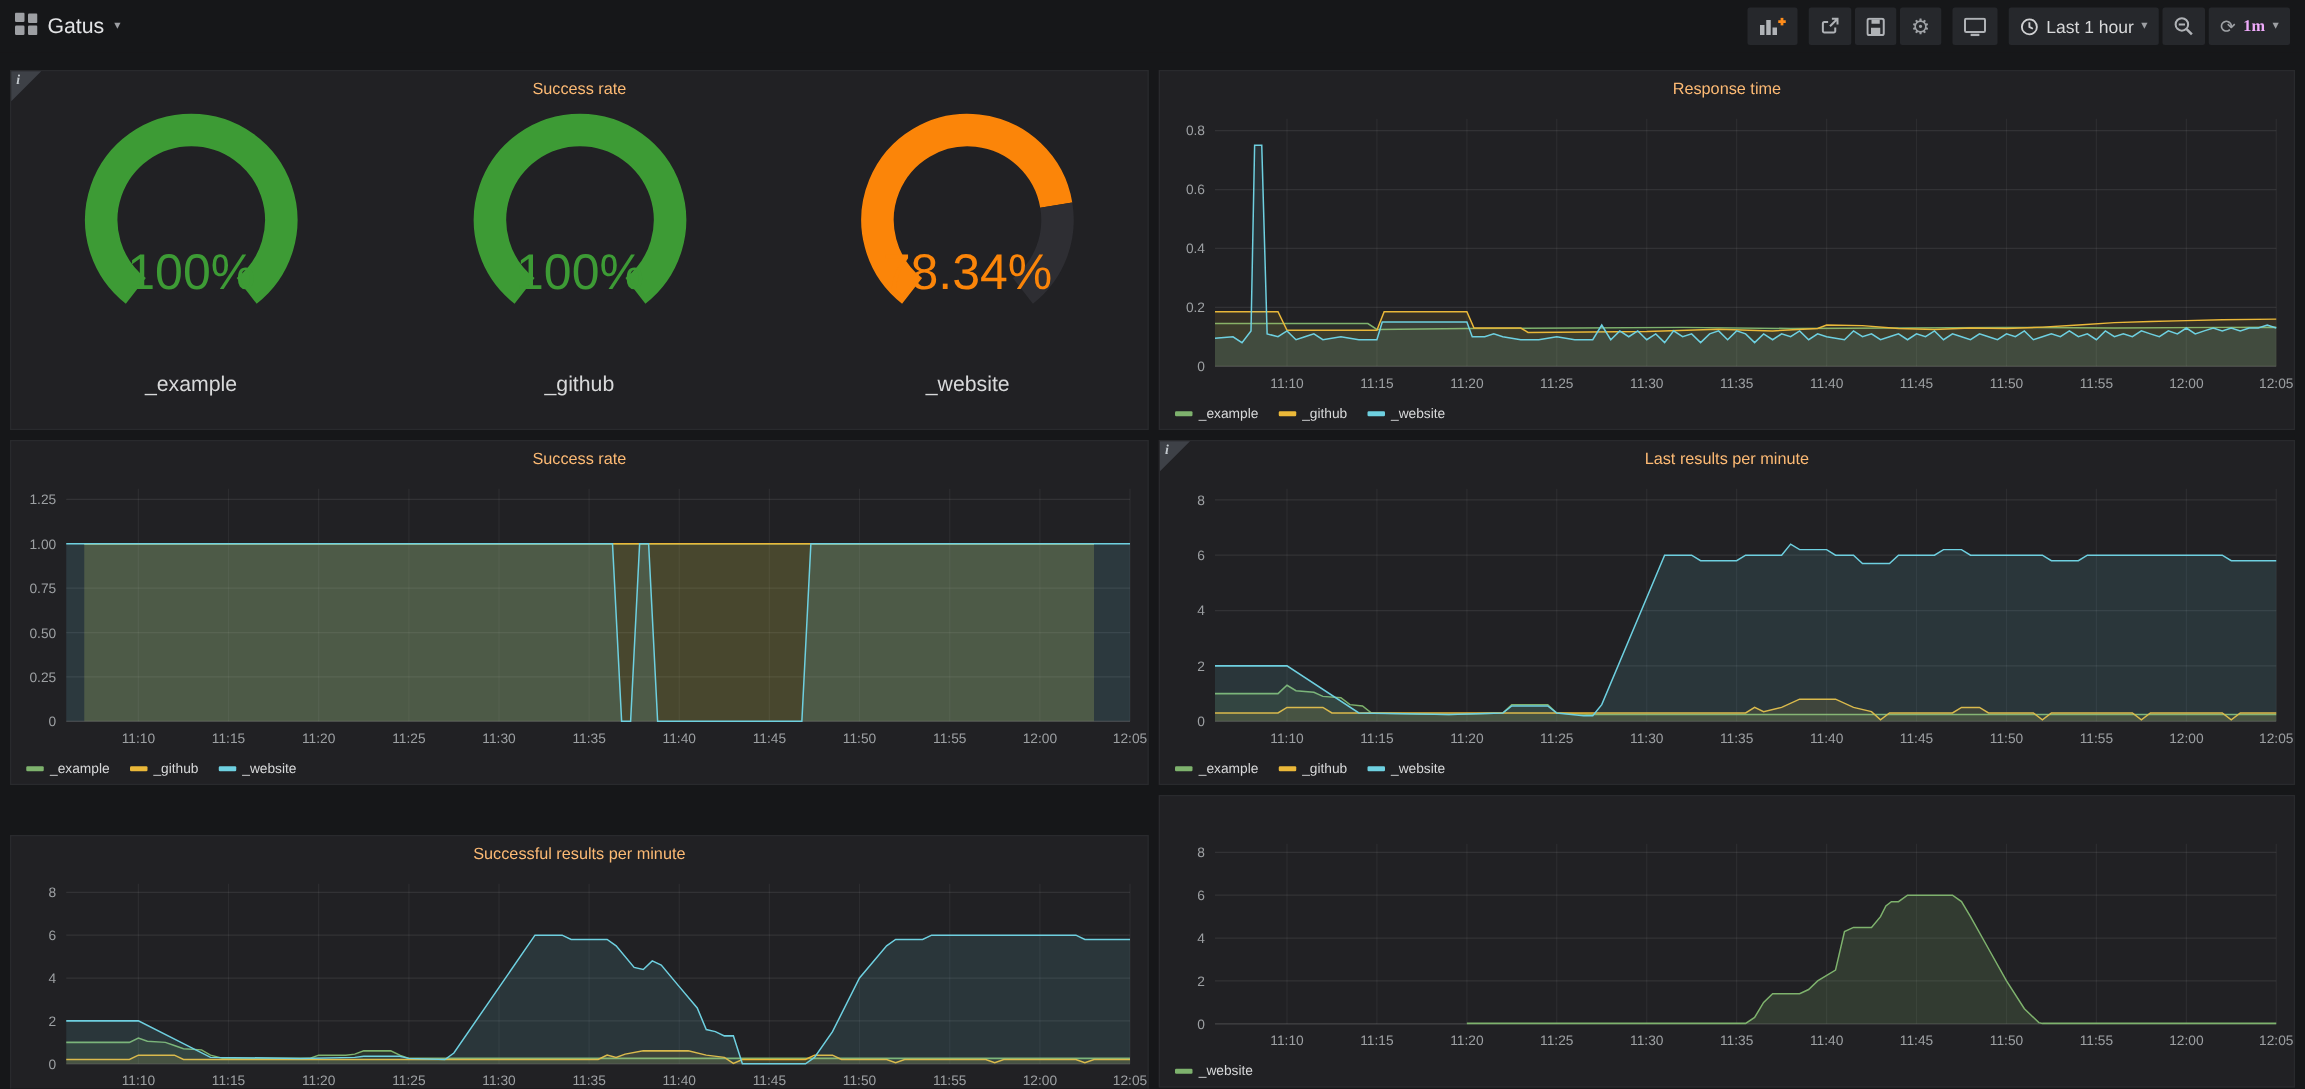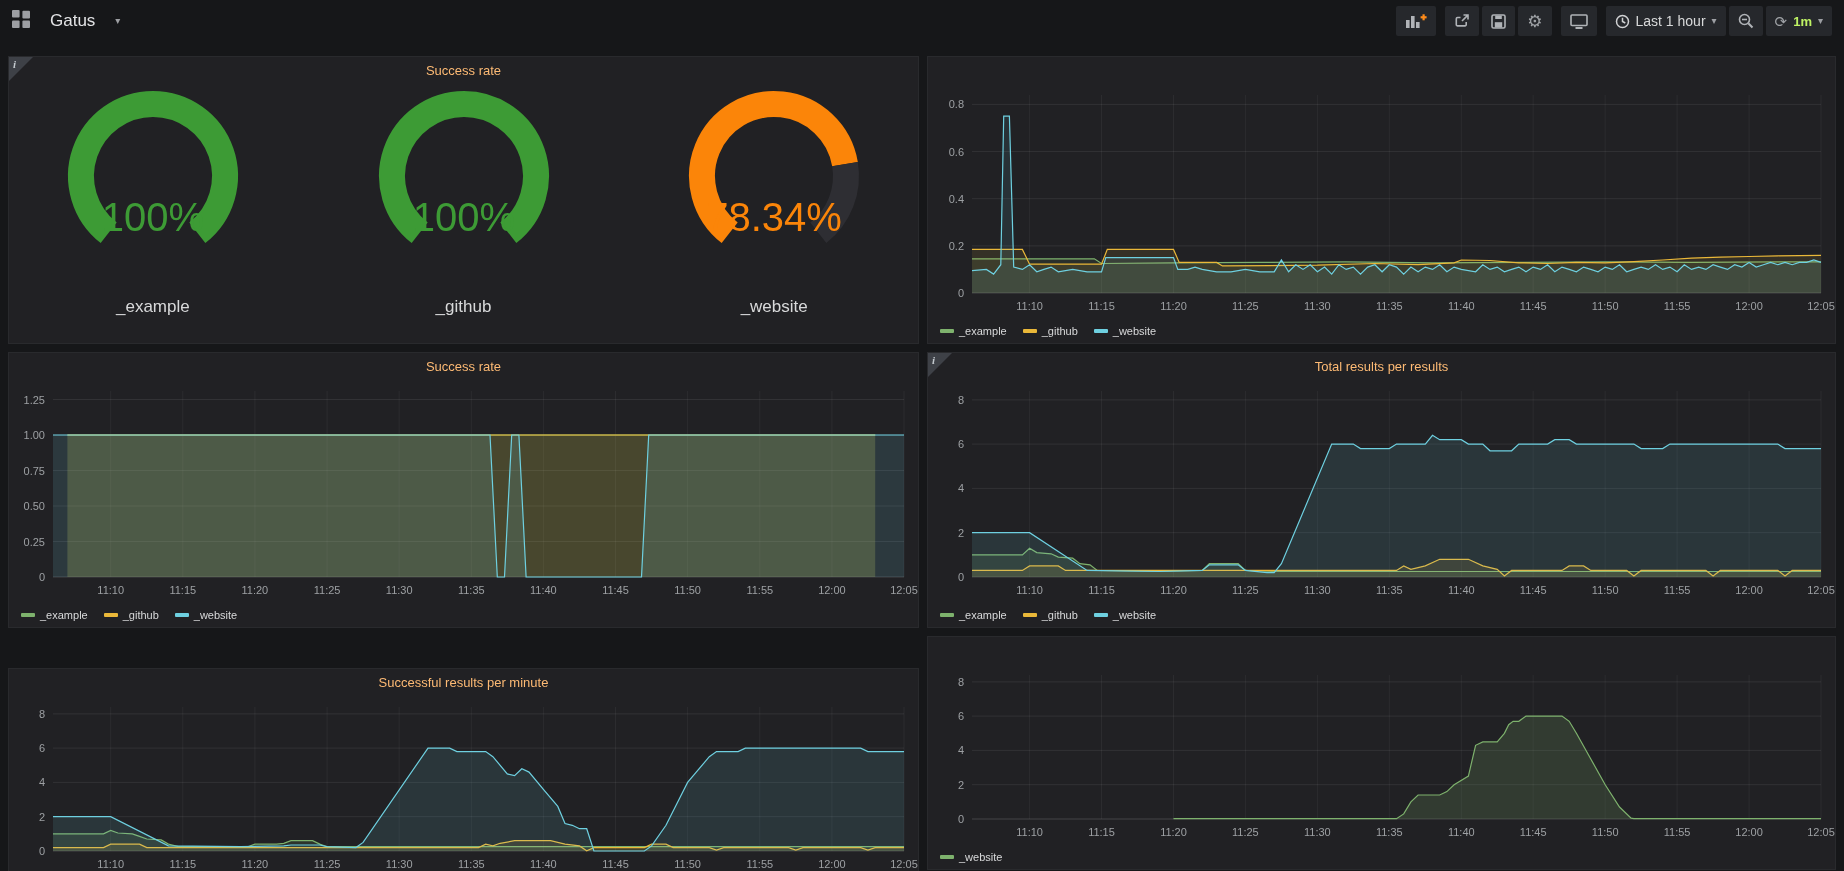"Gatus" .nav-left { gap: 20px -> 8px }
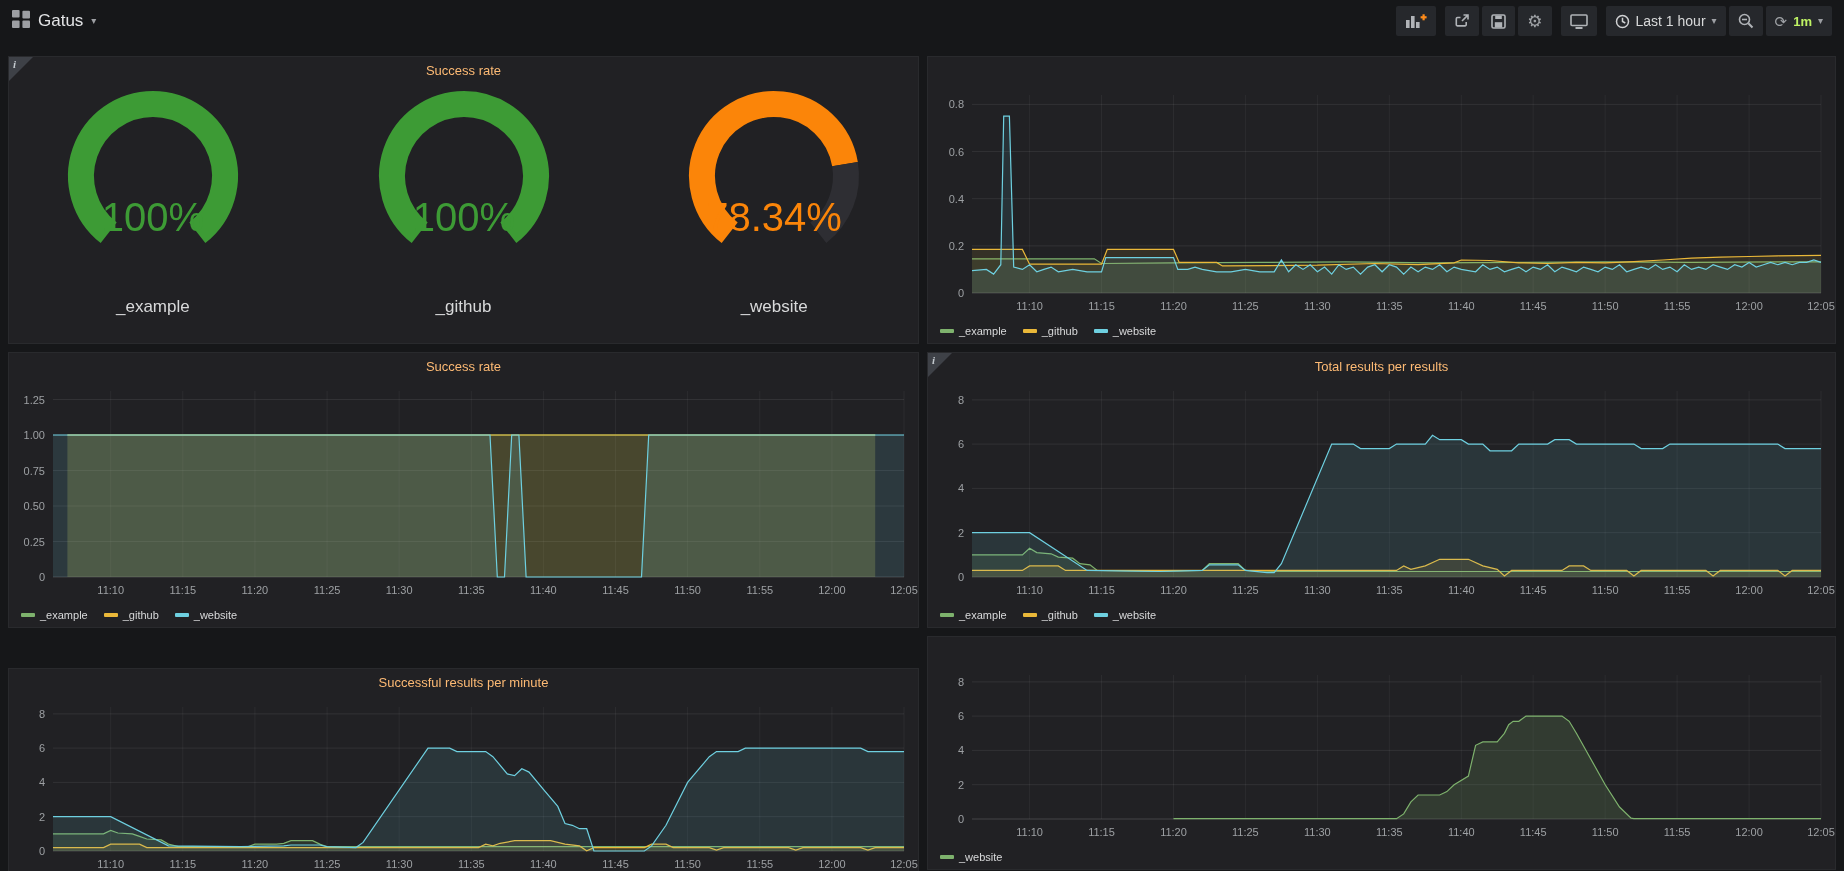"1m" .interval-label { color: #bef264 -> #f0abfc; font-family: none -> Liberation Serif, serif }
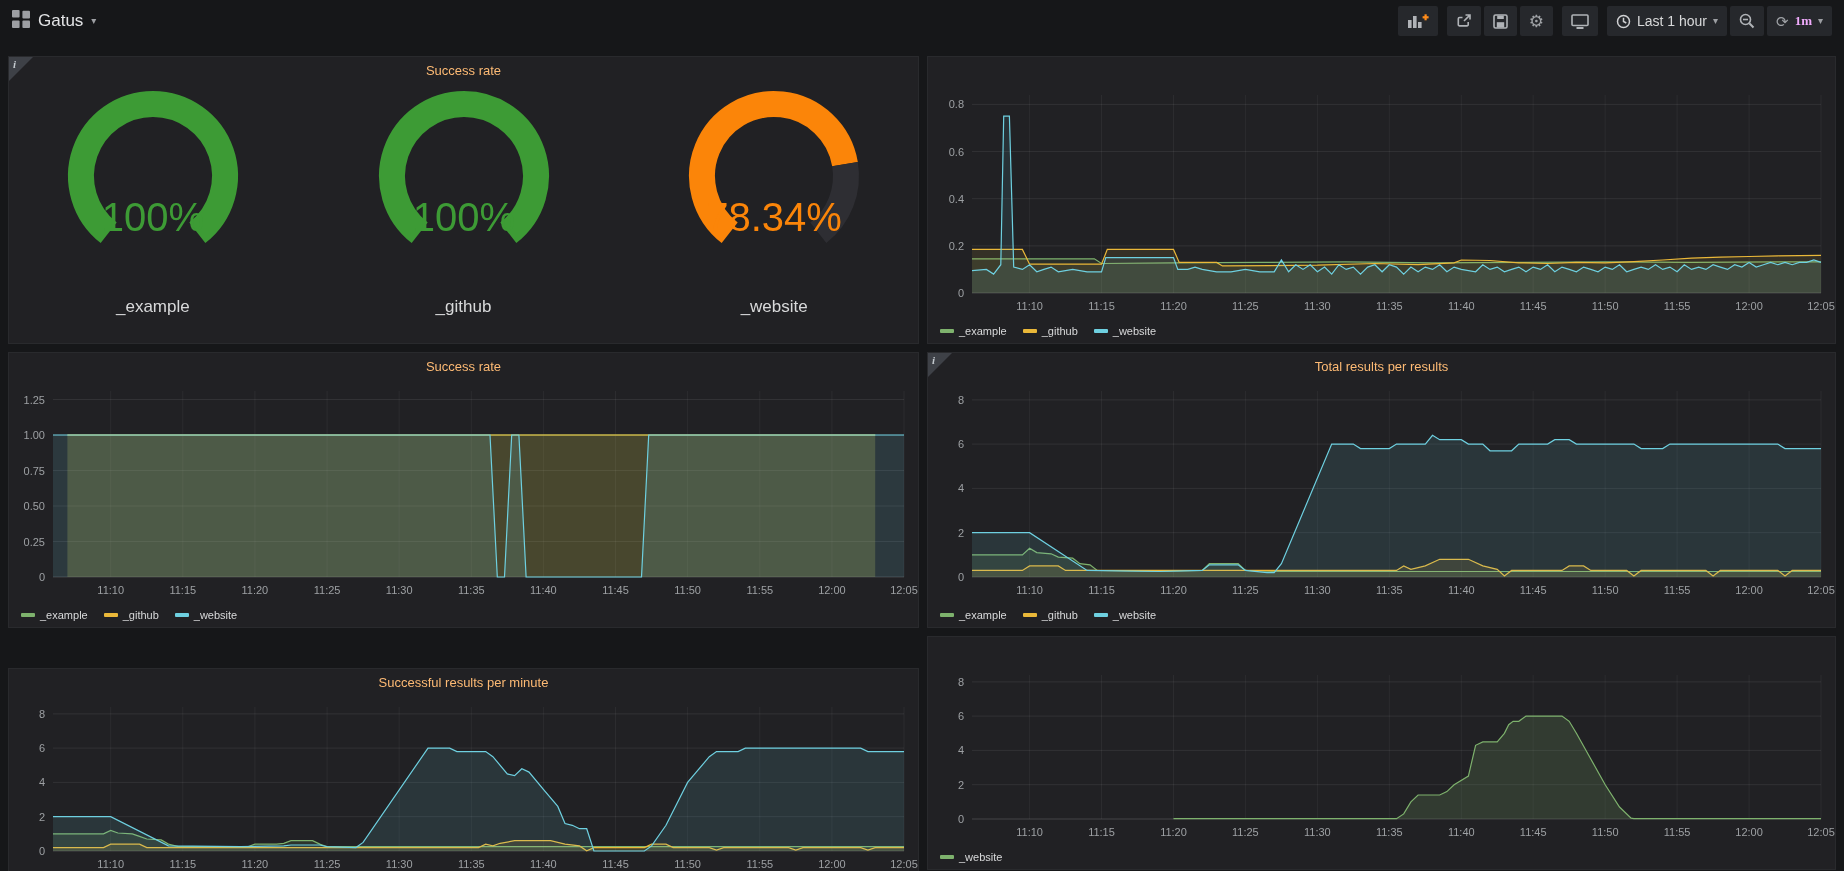"Response time" div.panel-title { html: none -> <div>Response time</div> }
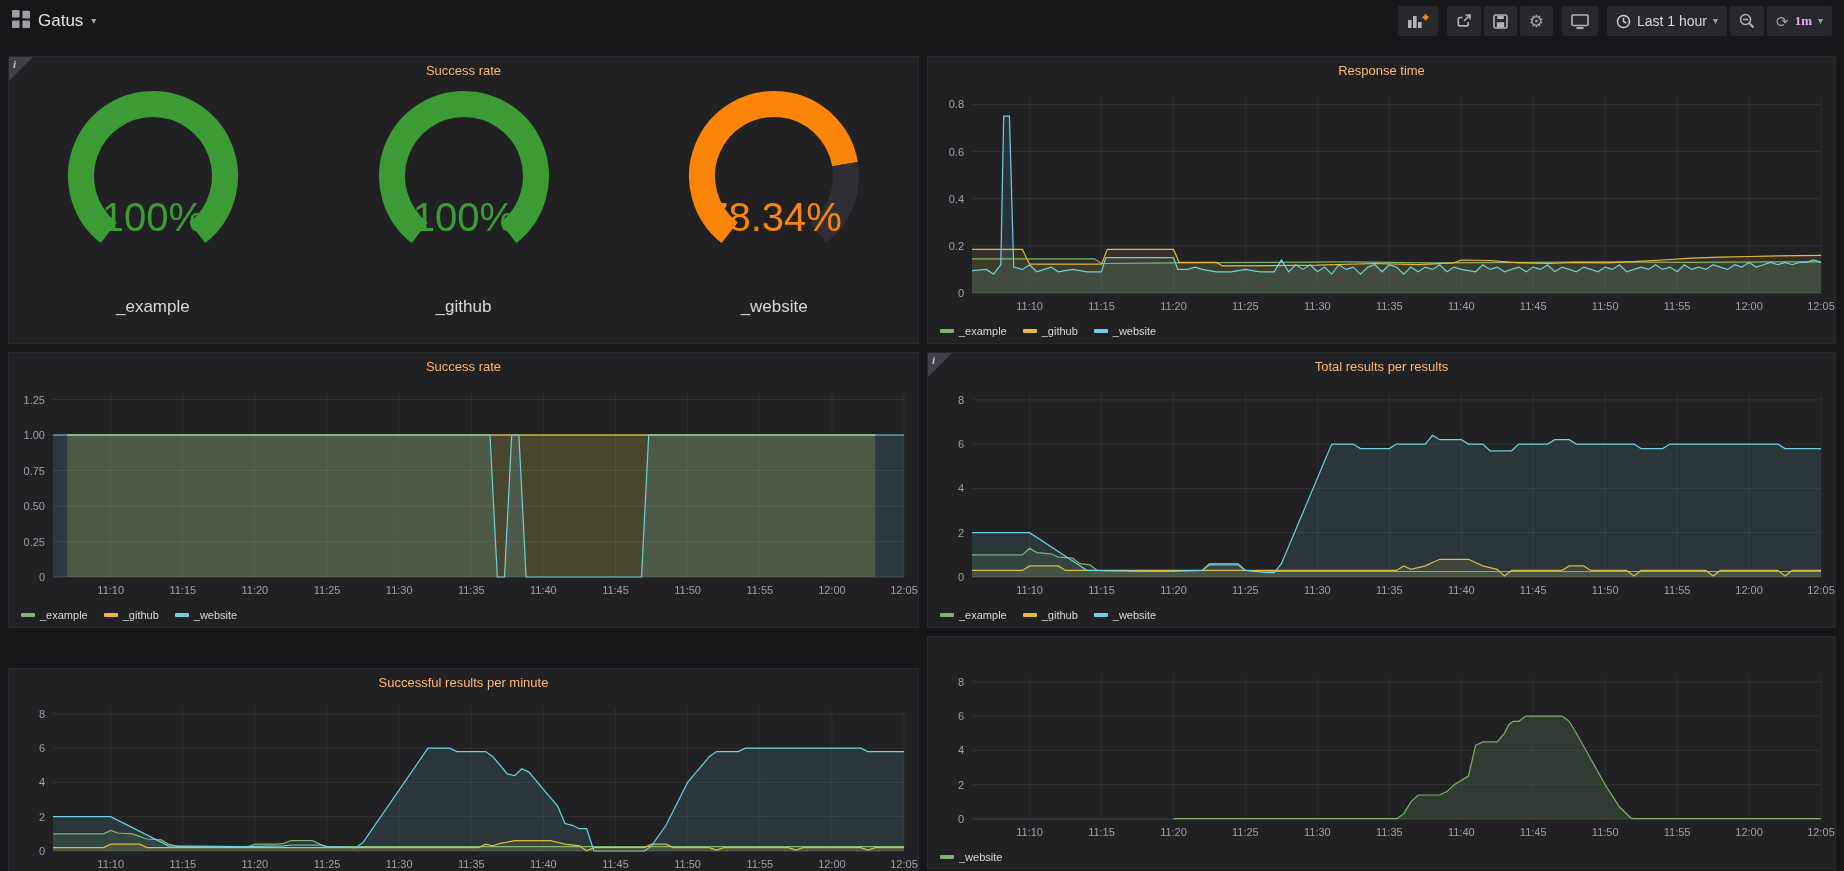"Total results per results" div.panel-title { text: Total results per results -> Last results per minute }
